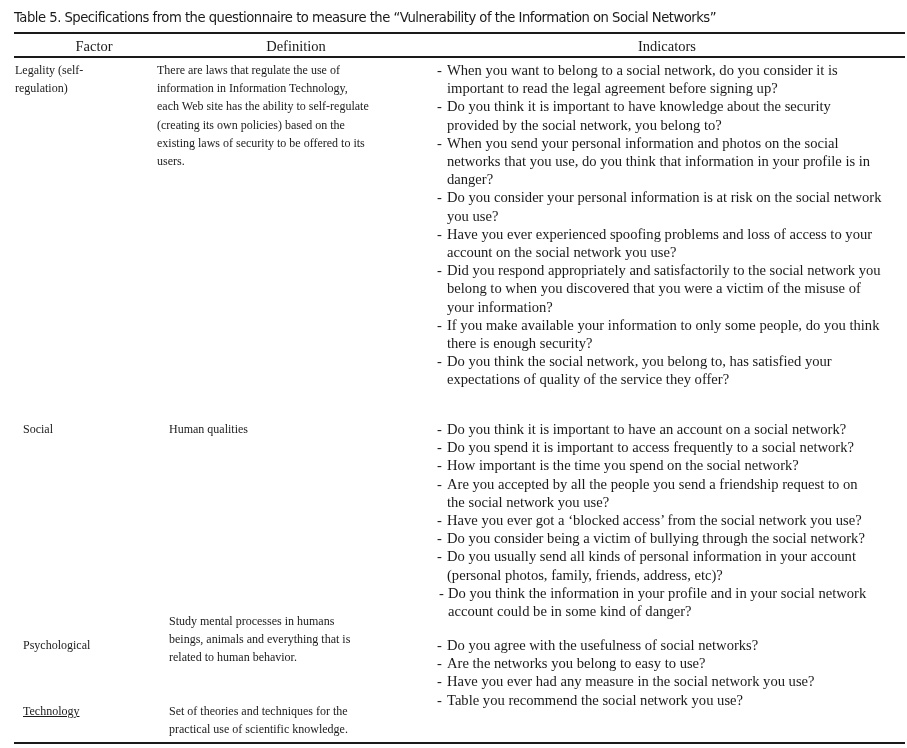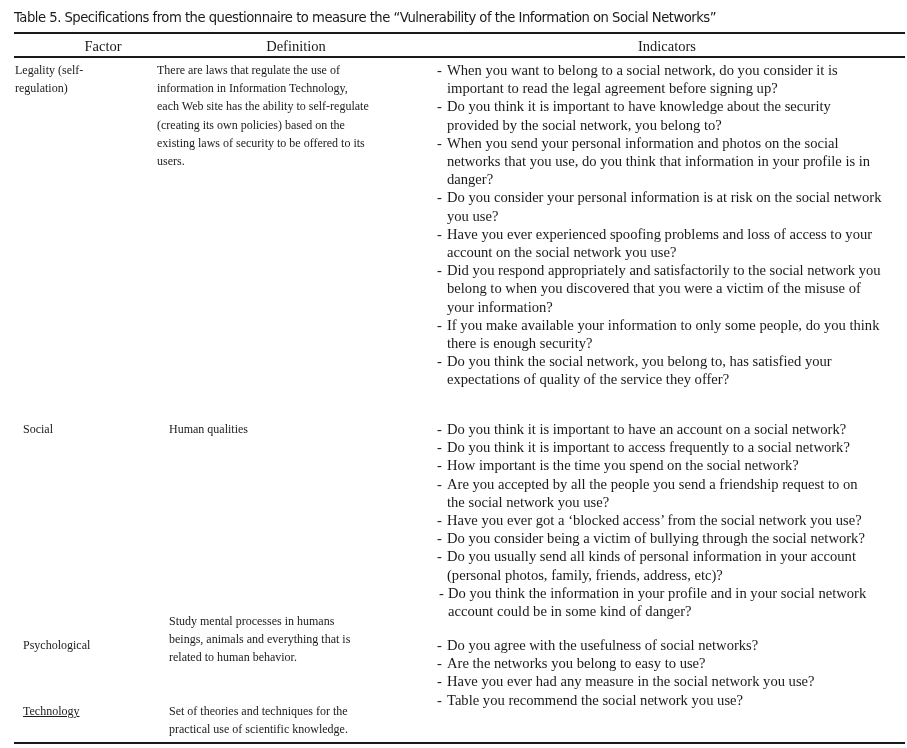"Factor" div.hdr { left: 103px -> 94px }
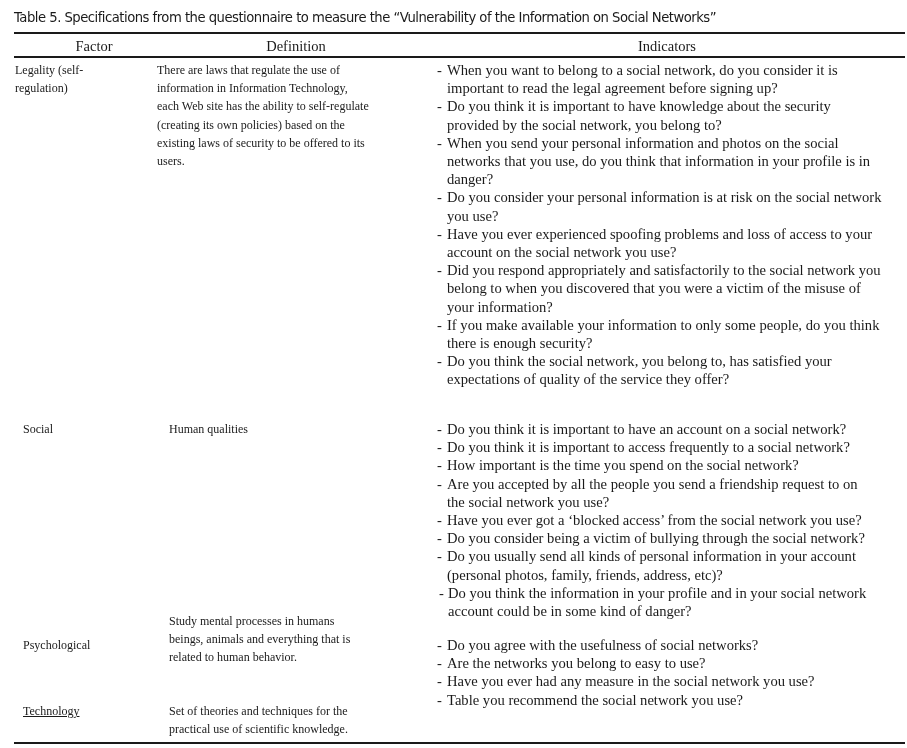"Do you think it is important to access" span { text: think -> spend }
